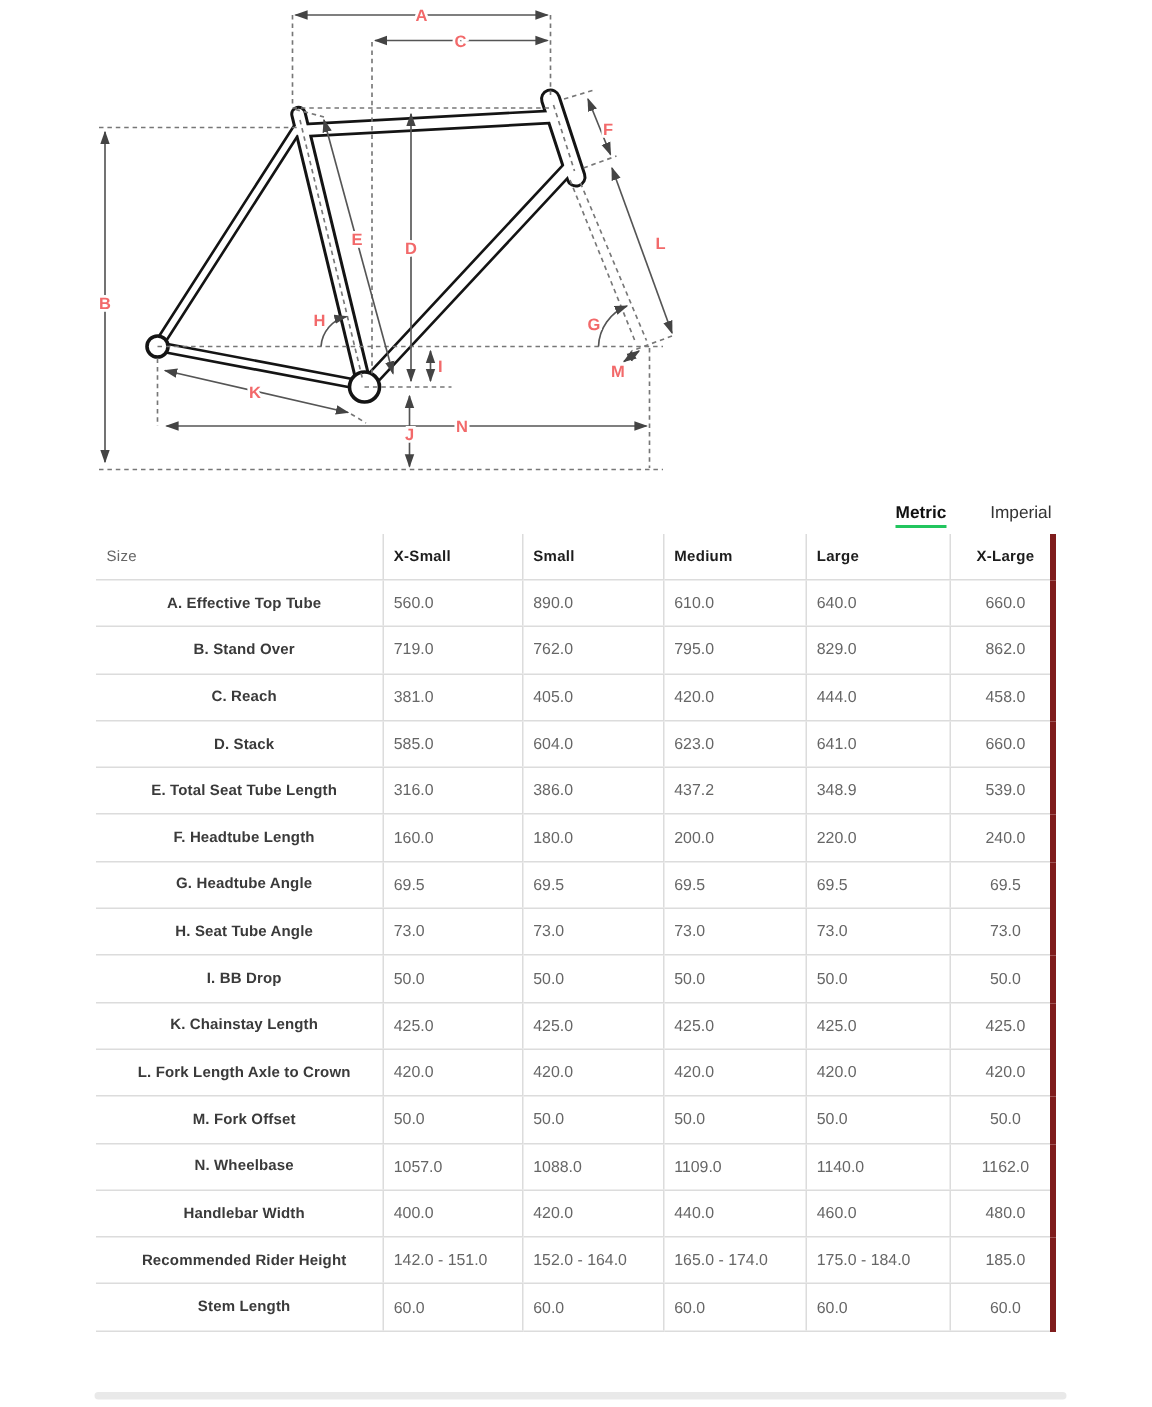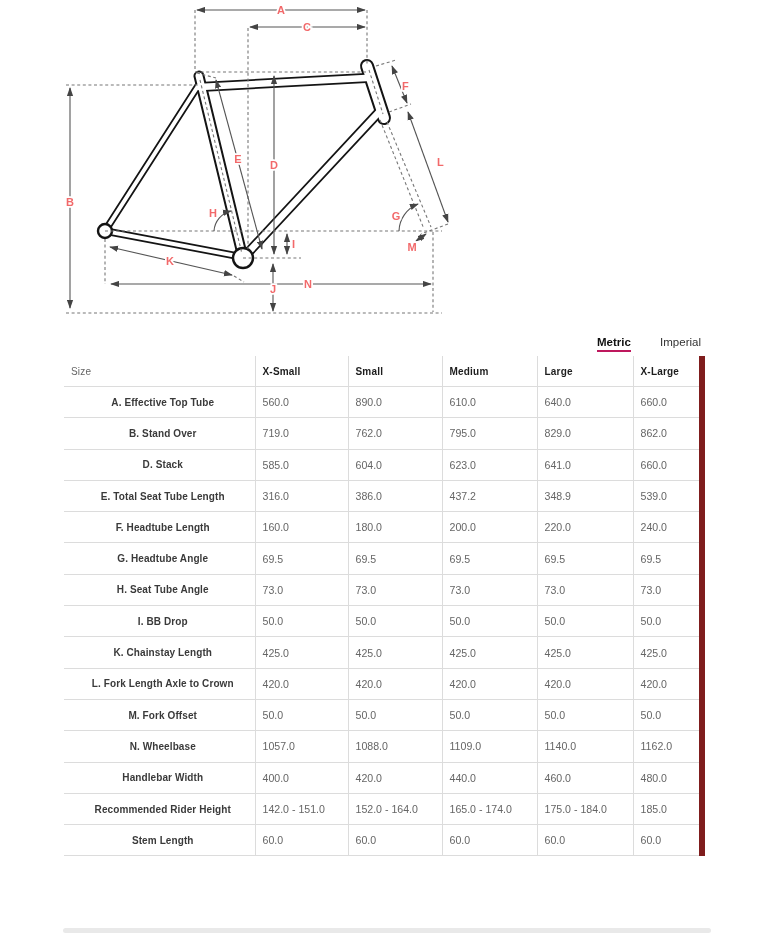"Metric" .unit.active { border-bottom: 2px solid #be185d -> 2px solid #22c55e }
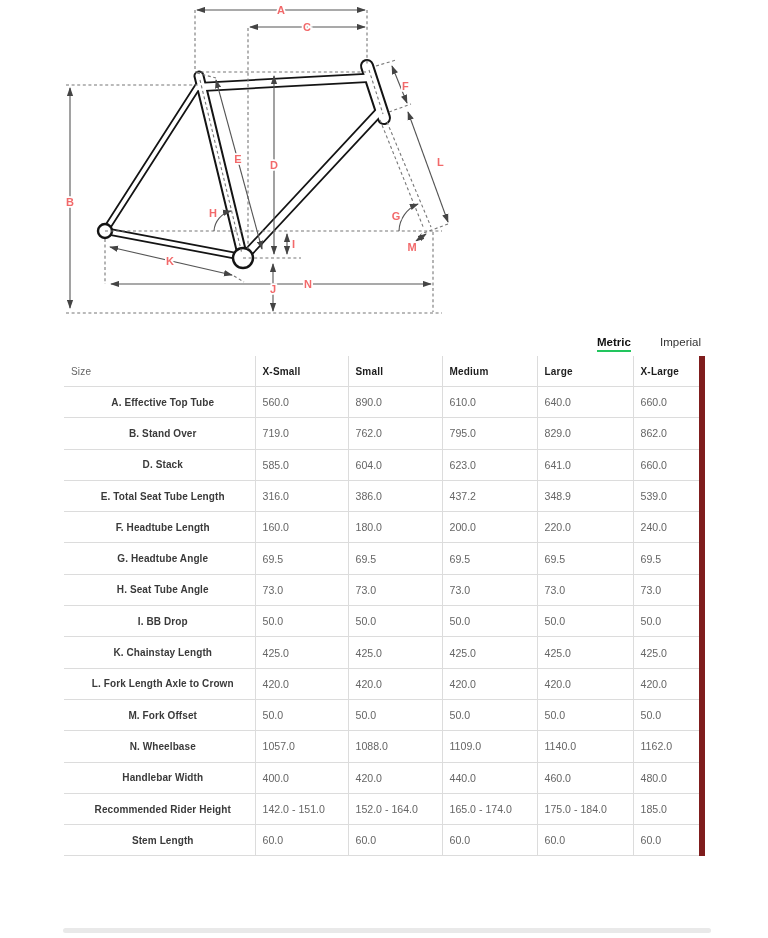"X-Large" table.geo th:last-child,table.geo td:last-child { border-right: 6px solid #7f1d1d -> 4px solid #7f1d1d; text-align: none -> center }
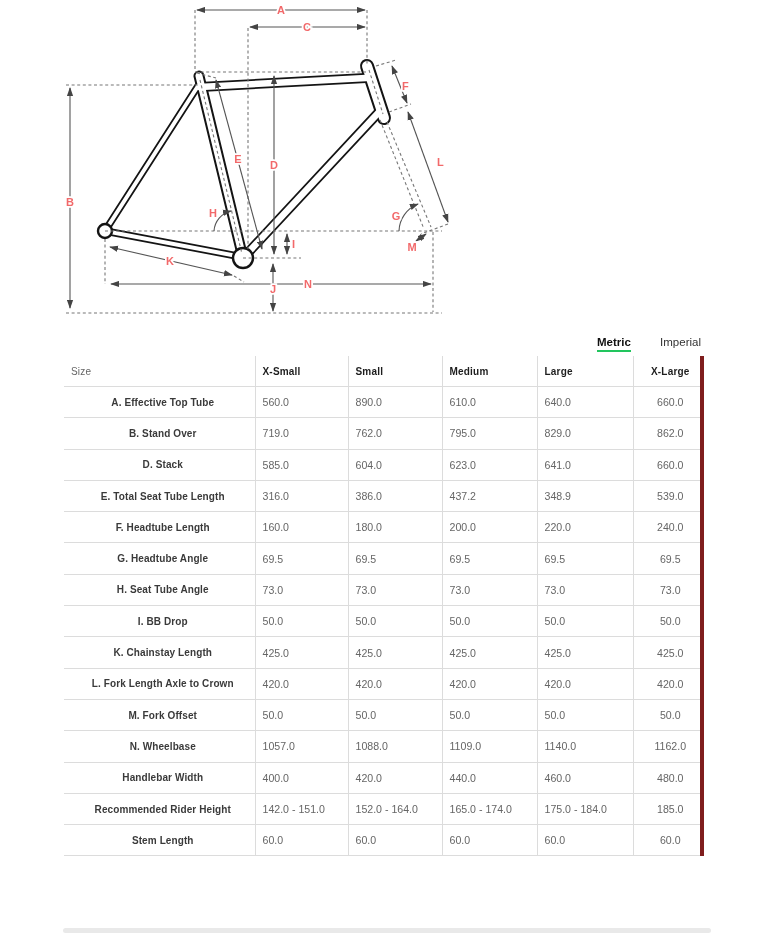"C. Reach" tr { html: none -> <tr> <td>C. Reach</td> <td>381.0</td> <td>405.0</td> <td>420.0</td> <td>444.0</td> <td>458.0</td> </tr> }
